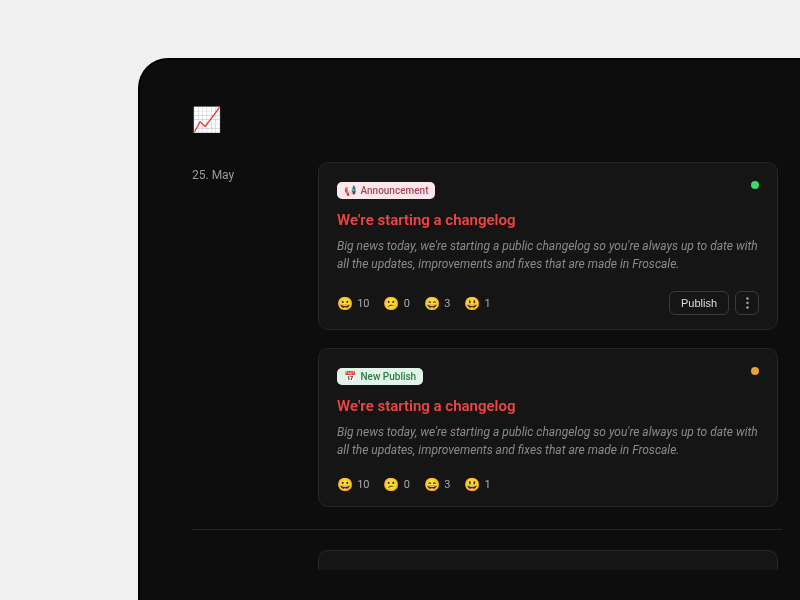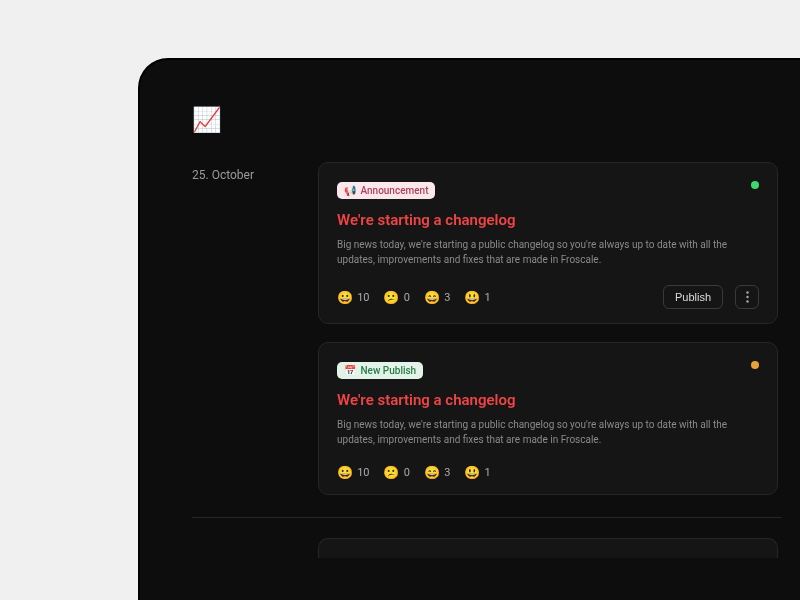"25. October" div.date-label { text: October -> May }
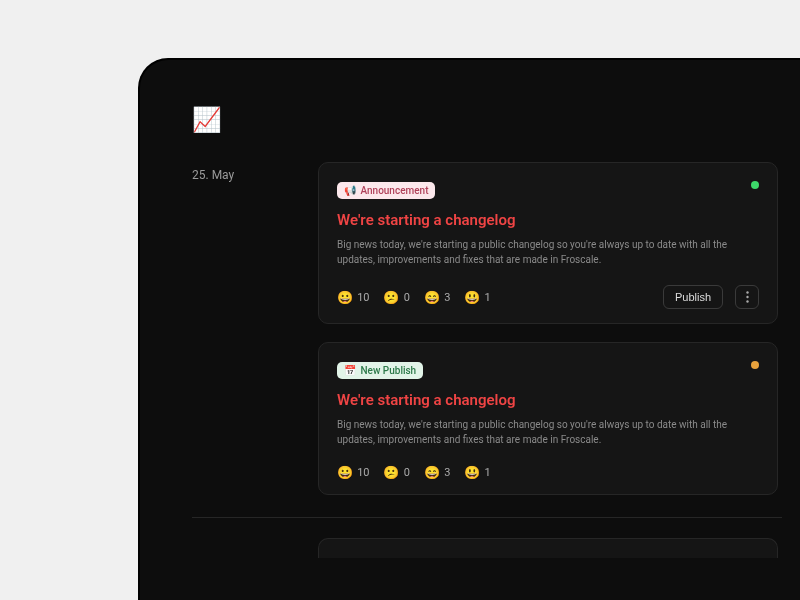"Big news today, we're starting" .card-body { font-size: 10px -> 12px; font-style: none -> italic }
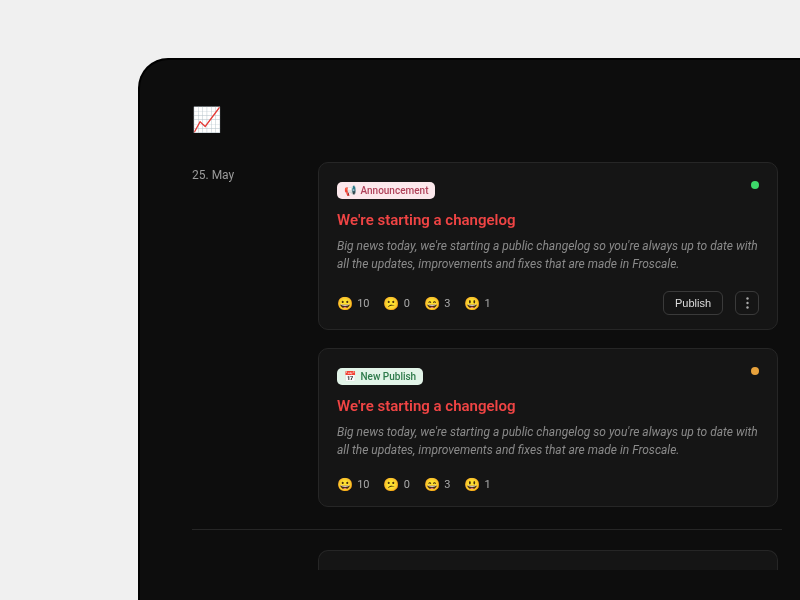"Publish" .actions { gap: 12px -> 6px }
